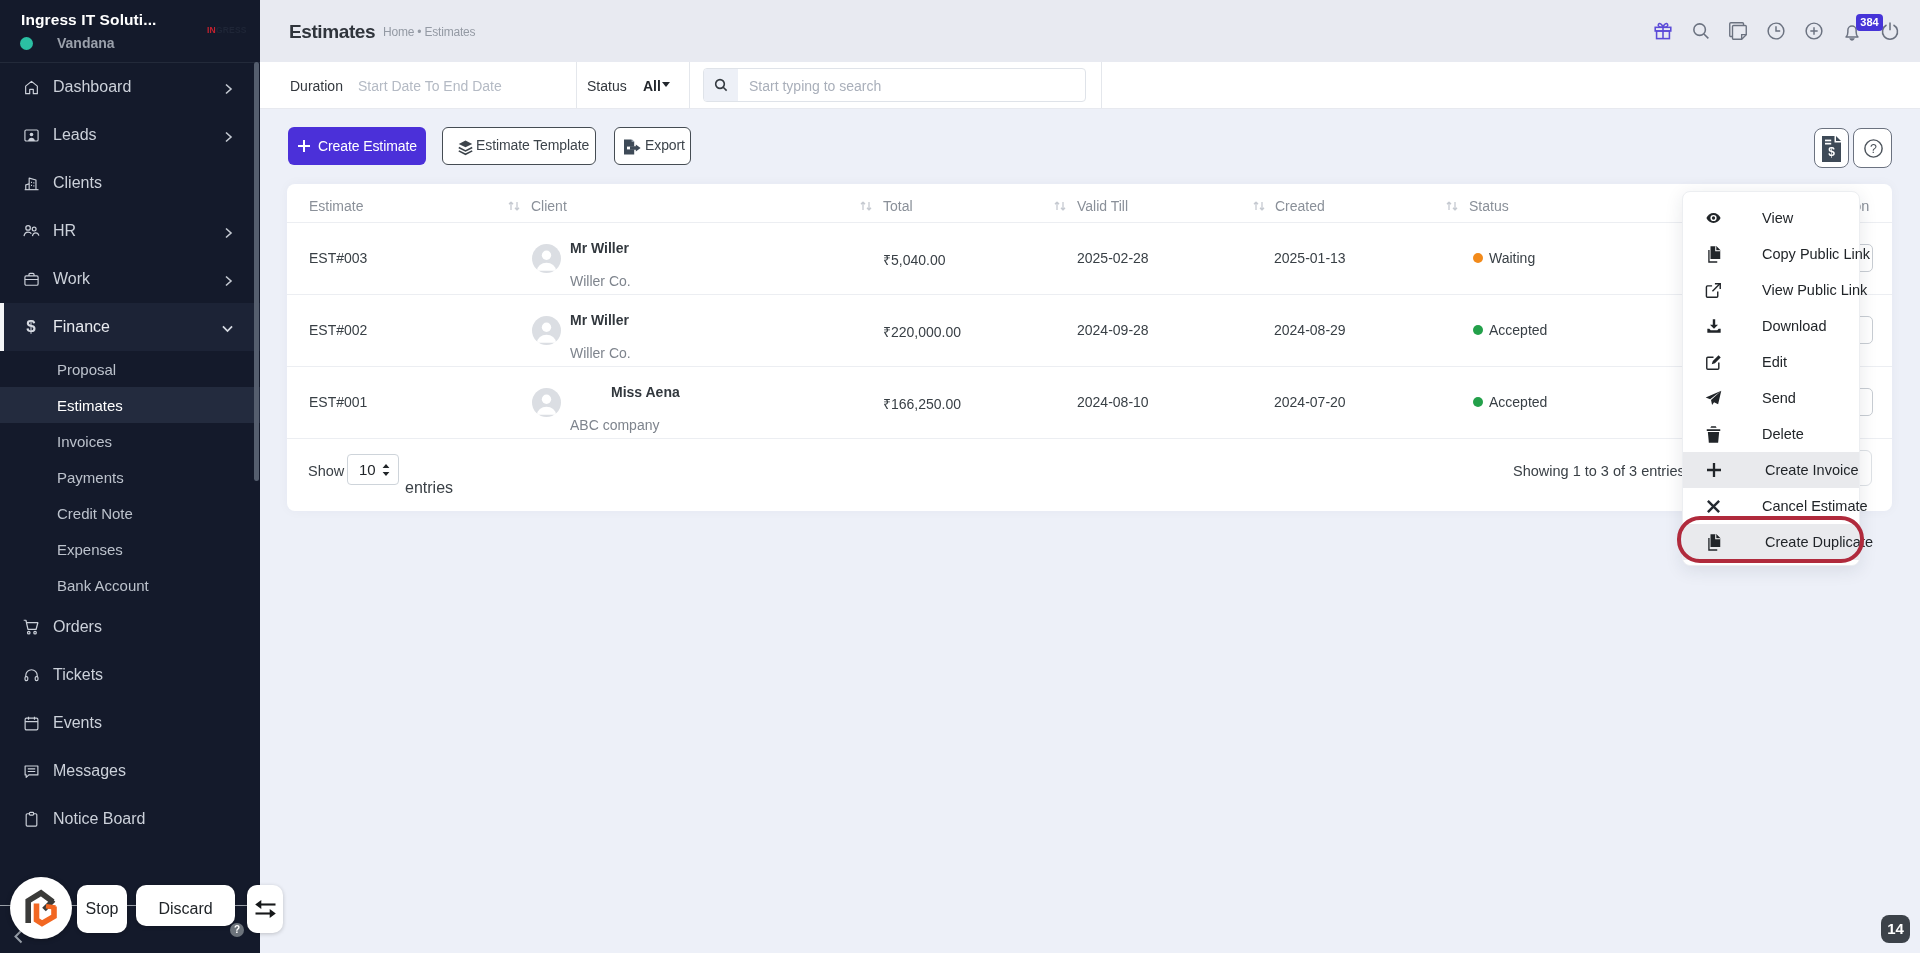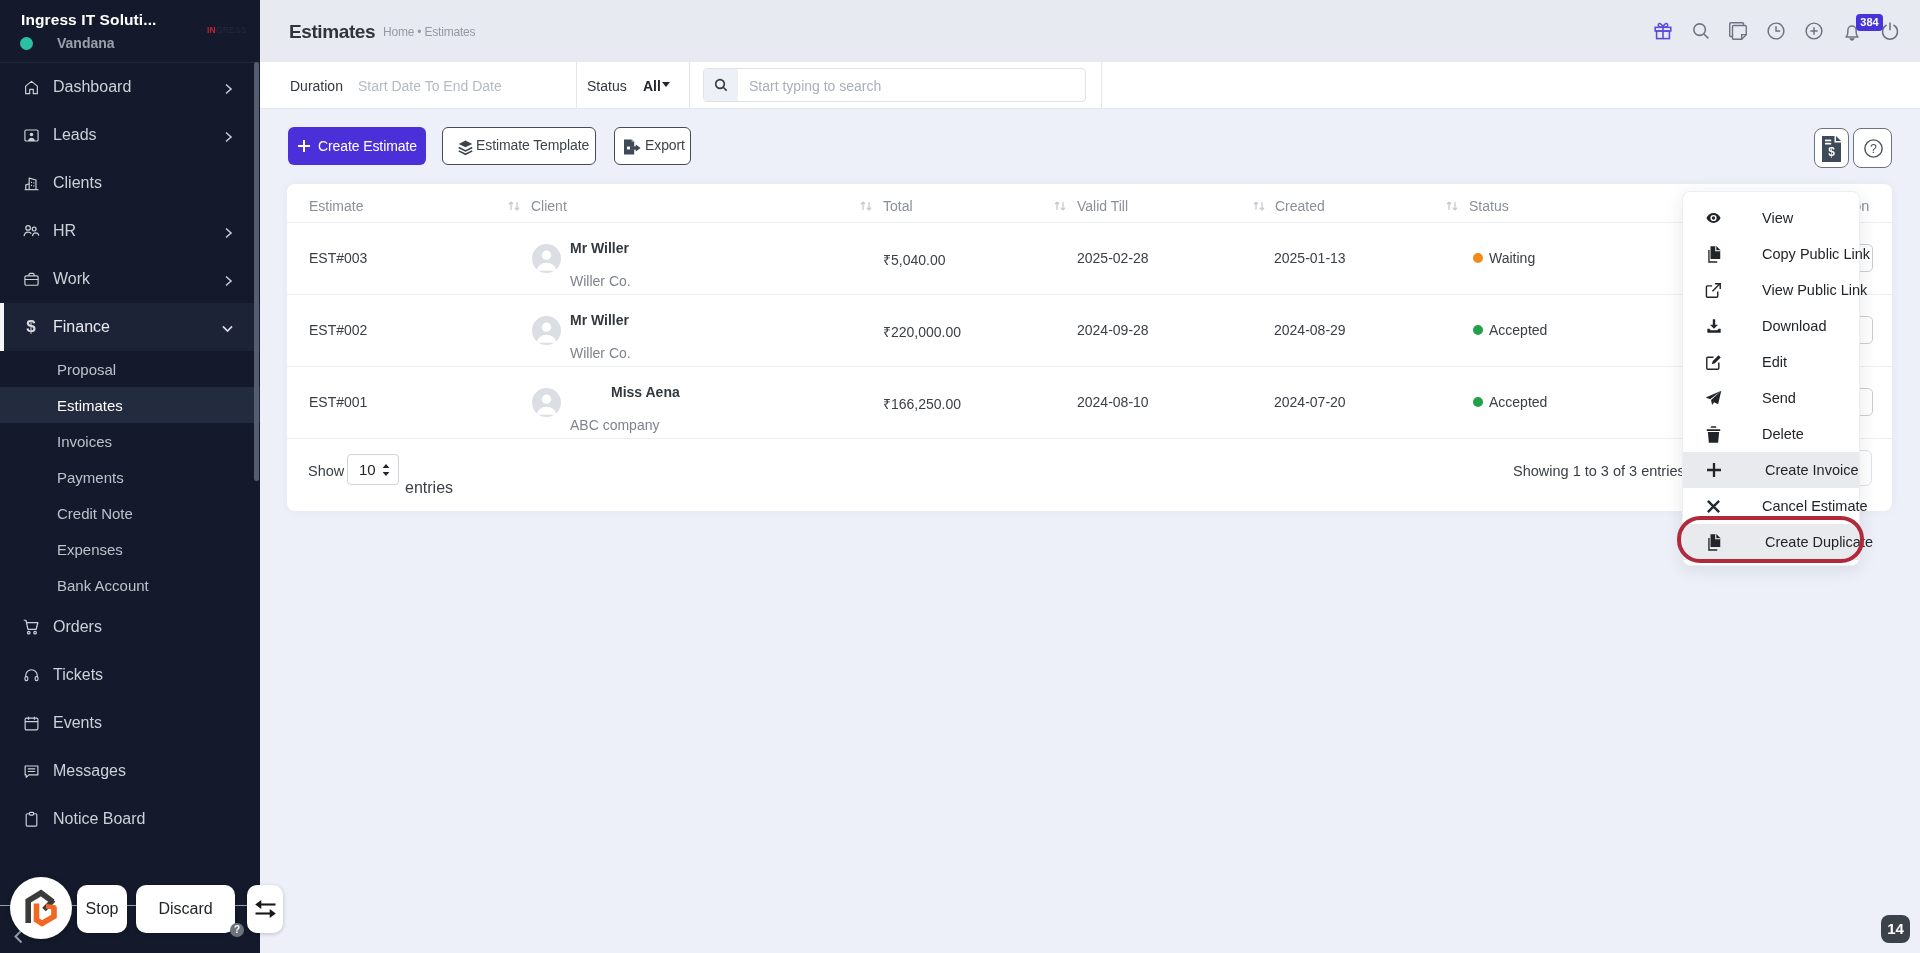"Discard" #btn-discard { height: 48px -> 41px }
